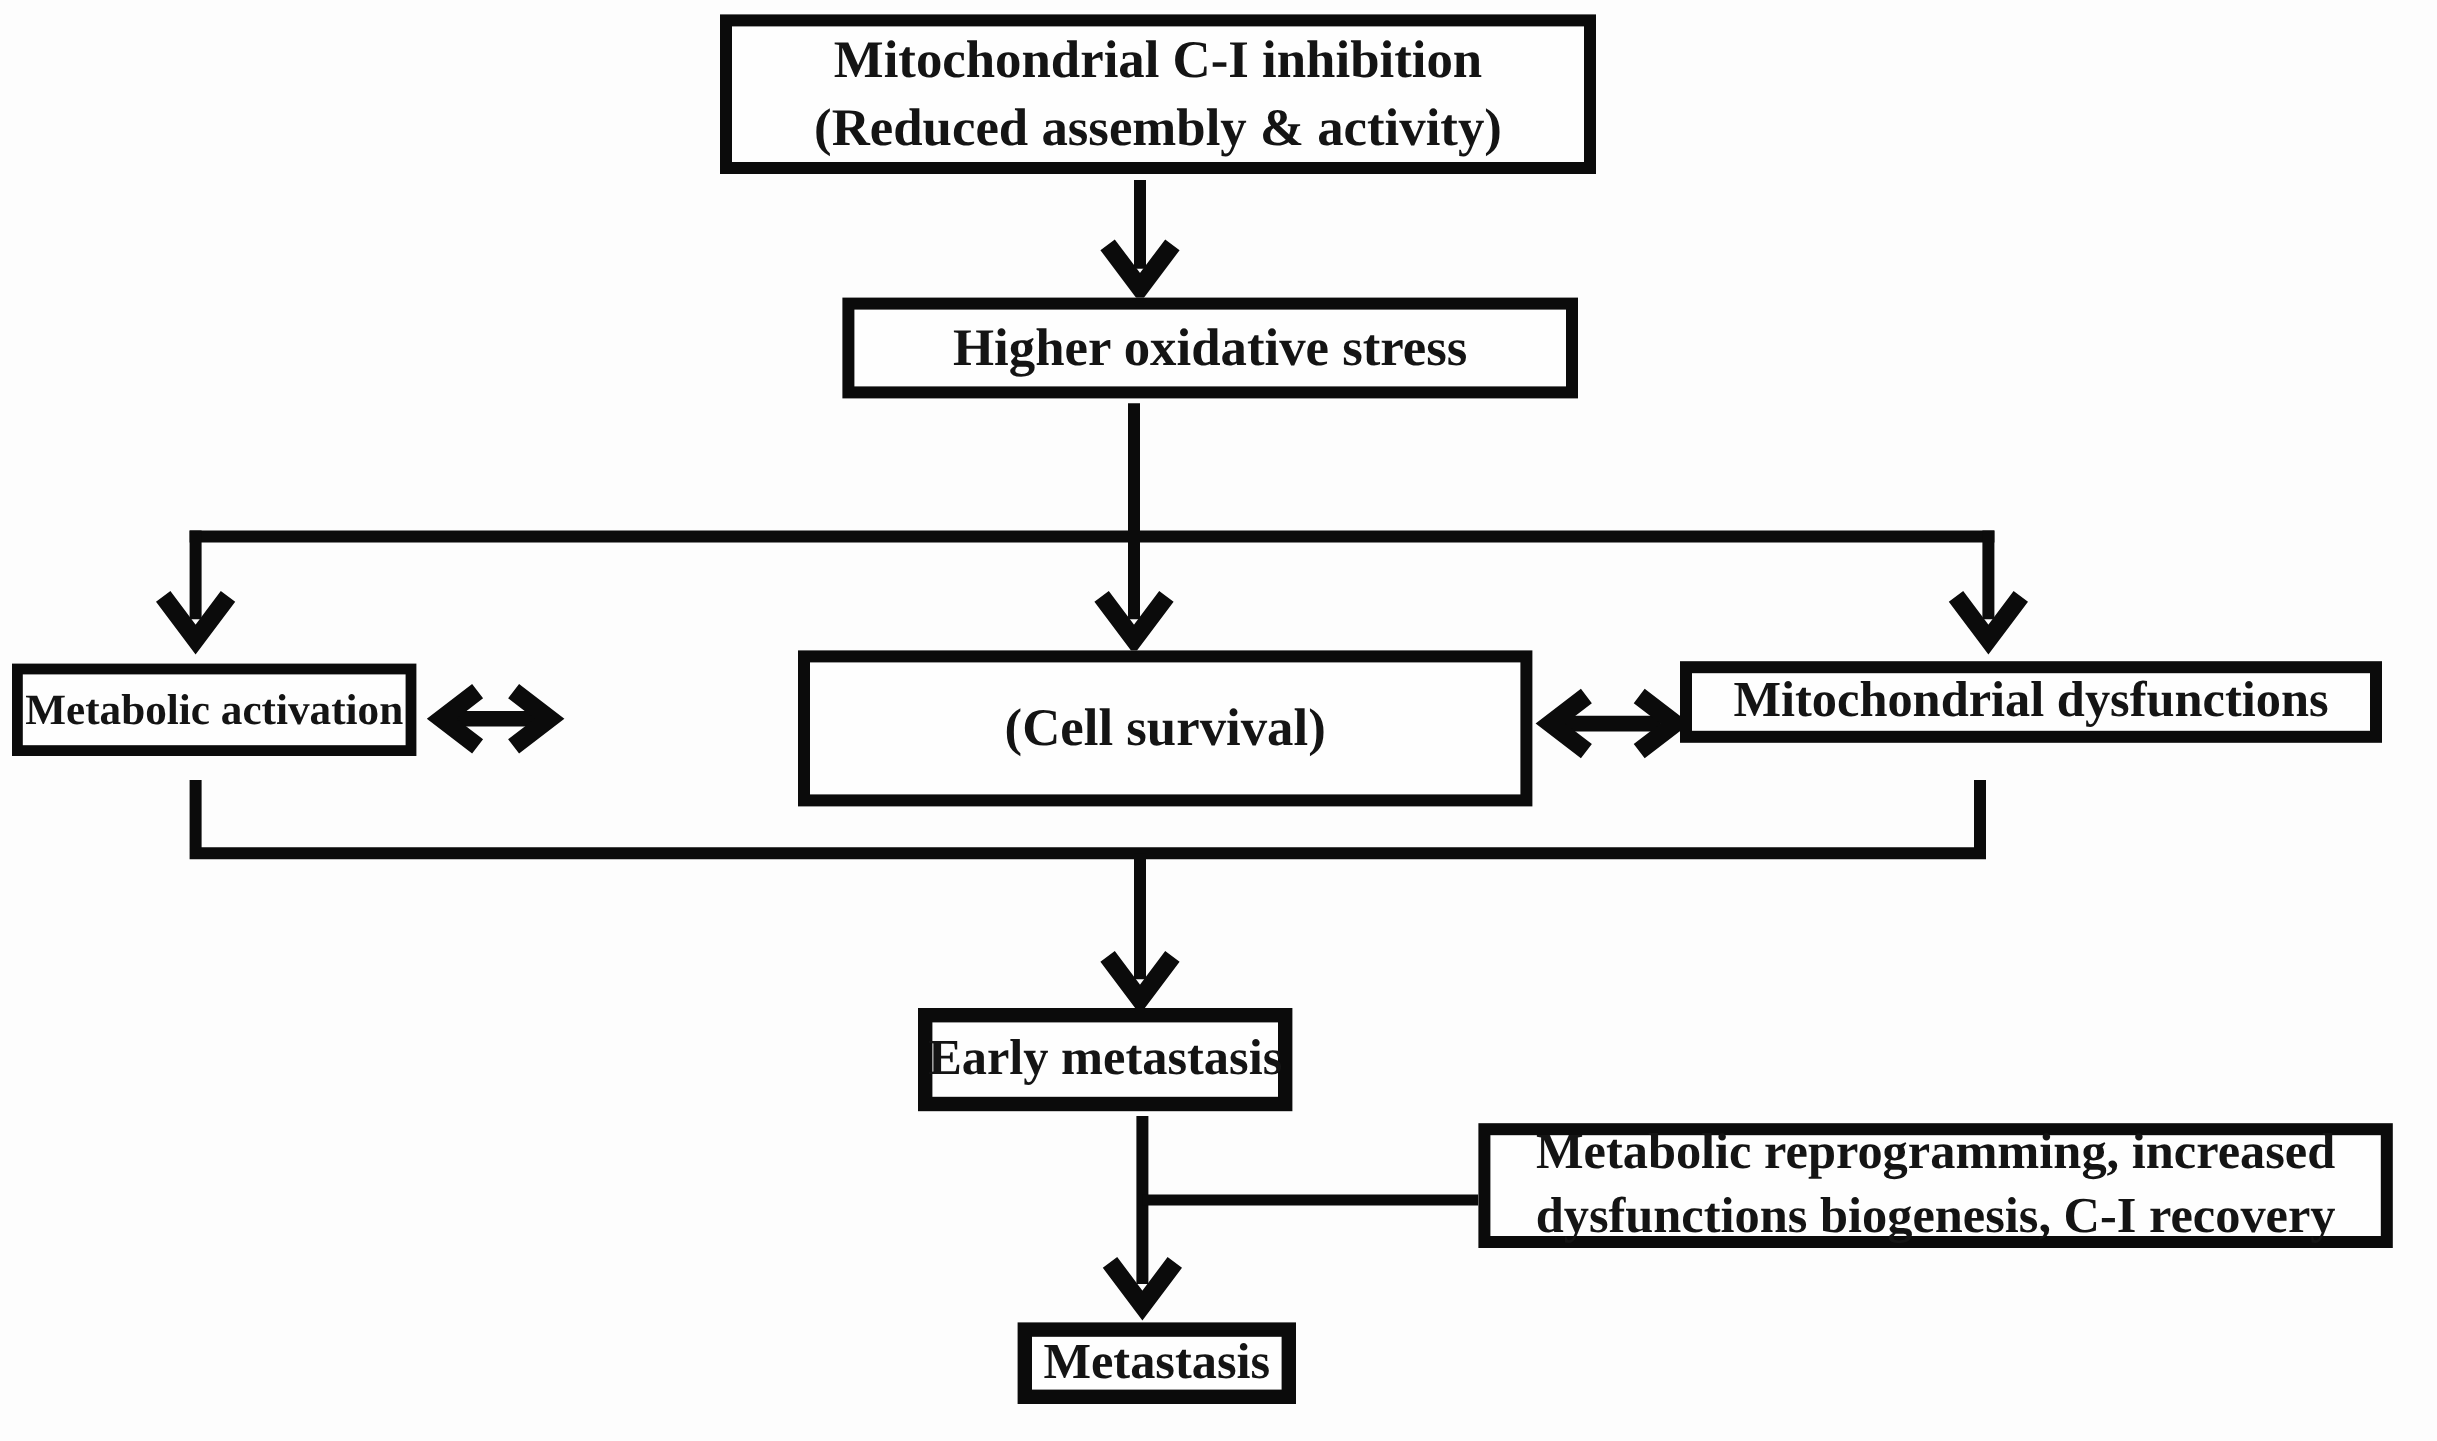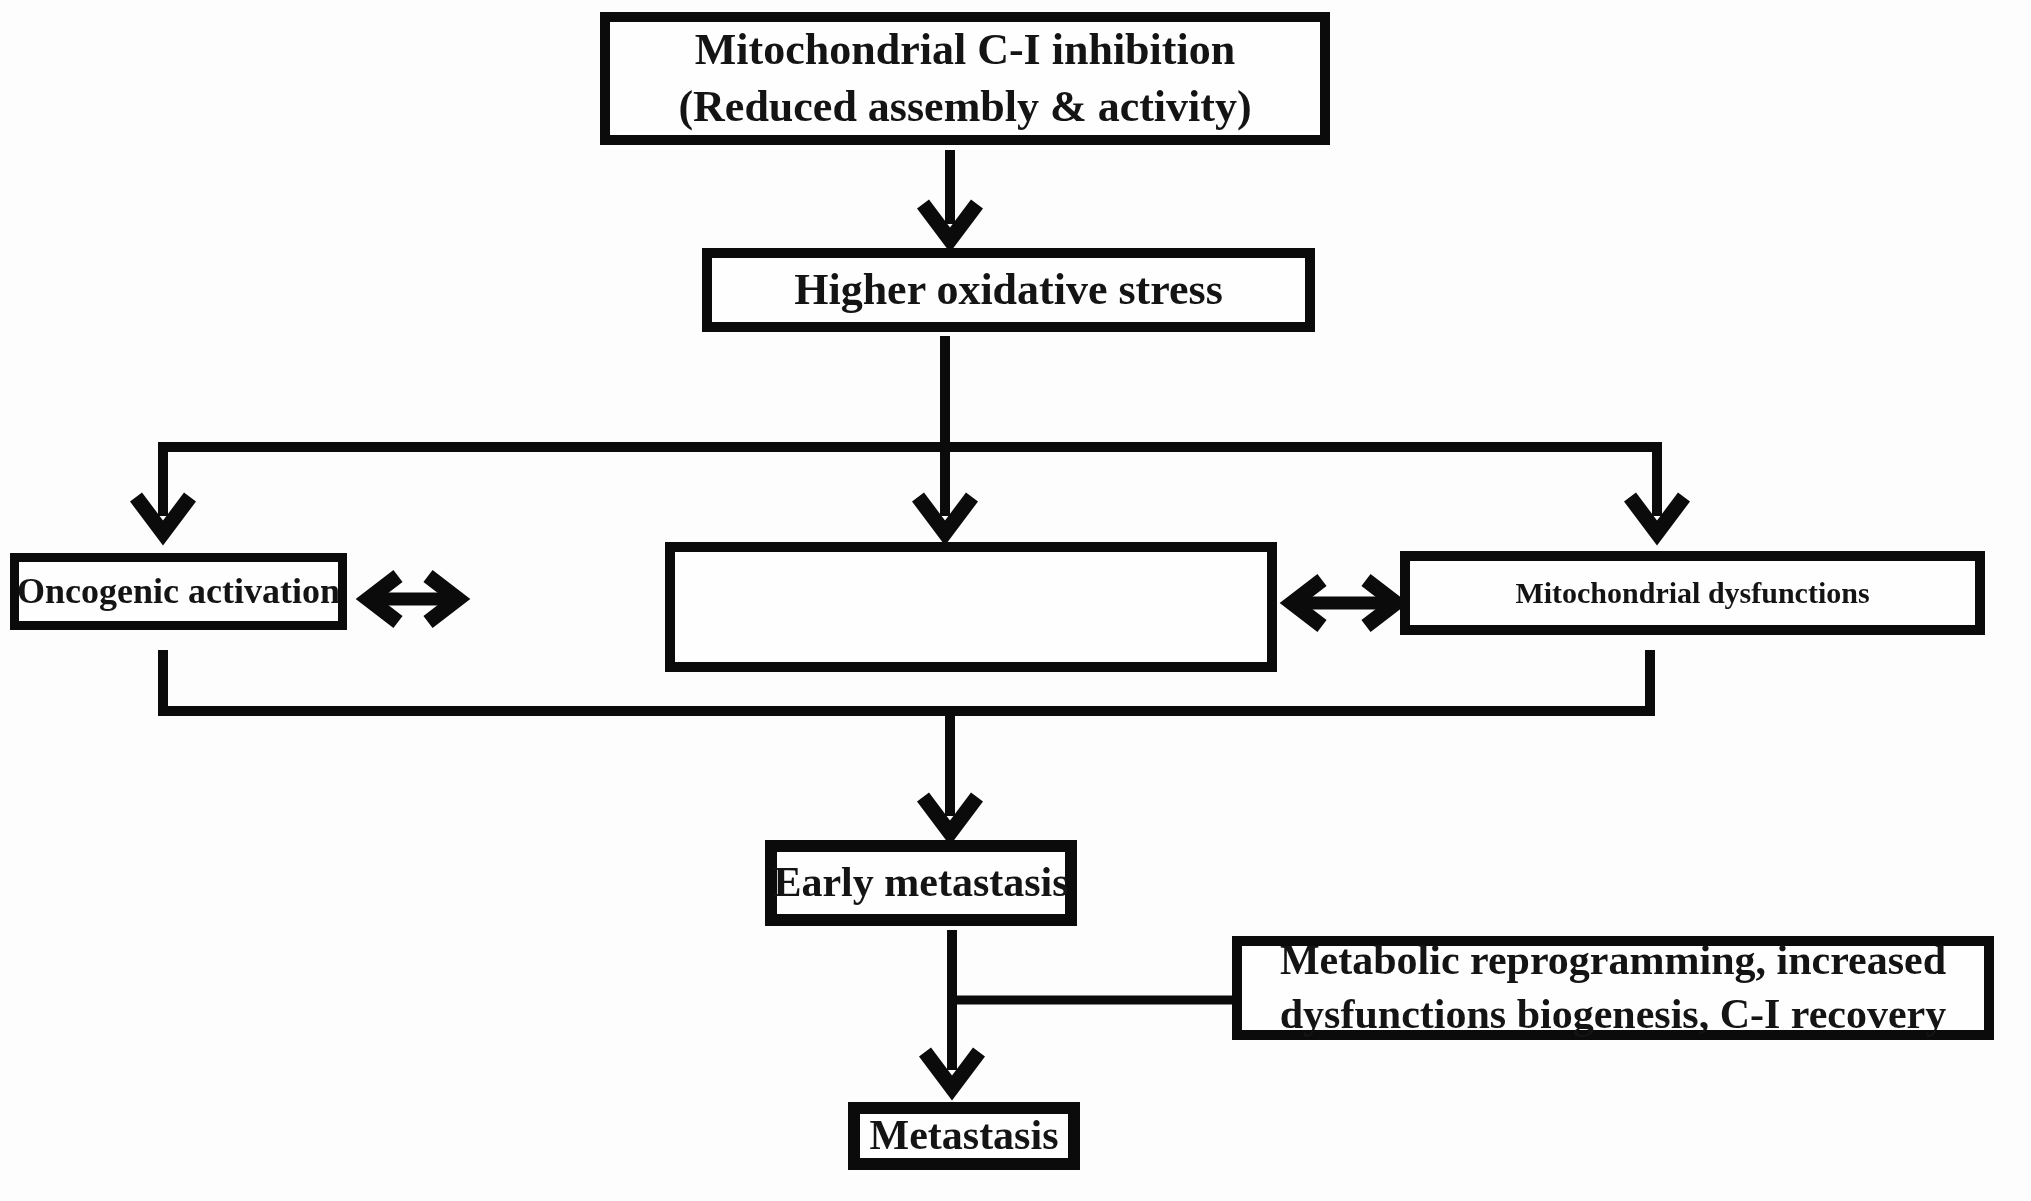"Oncogenic activation" span { text: Oncogenic -> Metabolic }
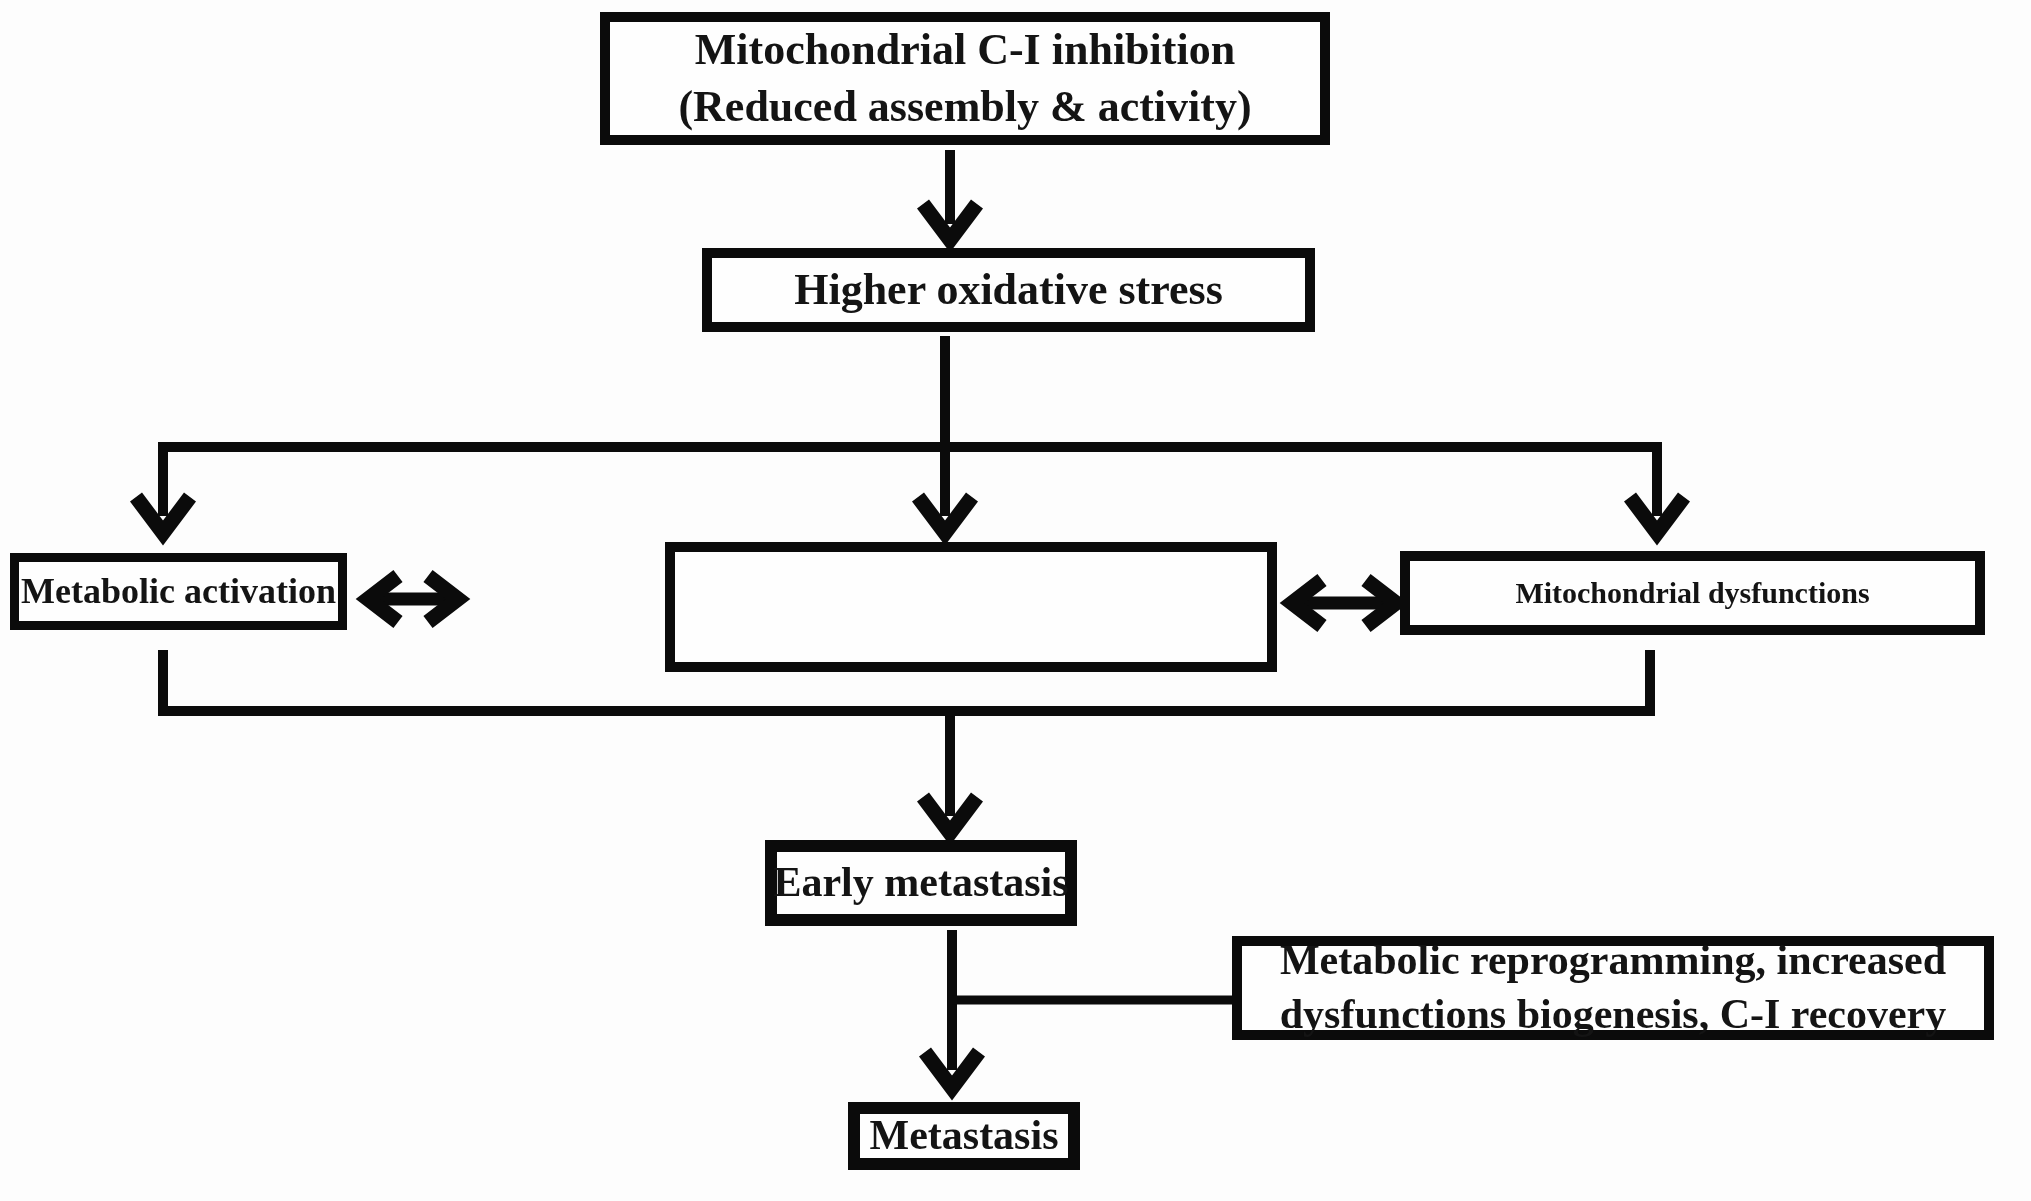"(Cell survival)" span { html: none -> <span>(Cell survival)</span> }
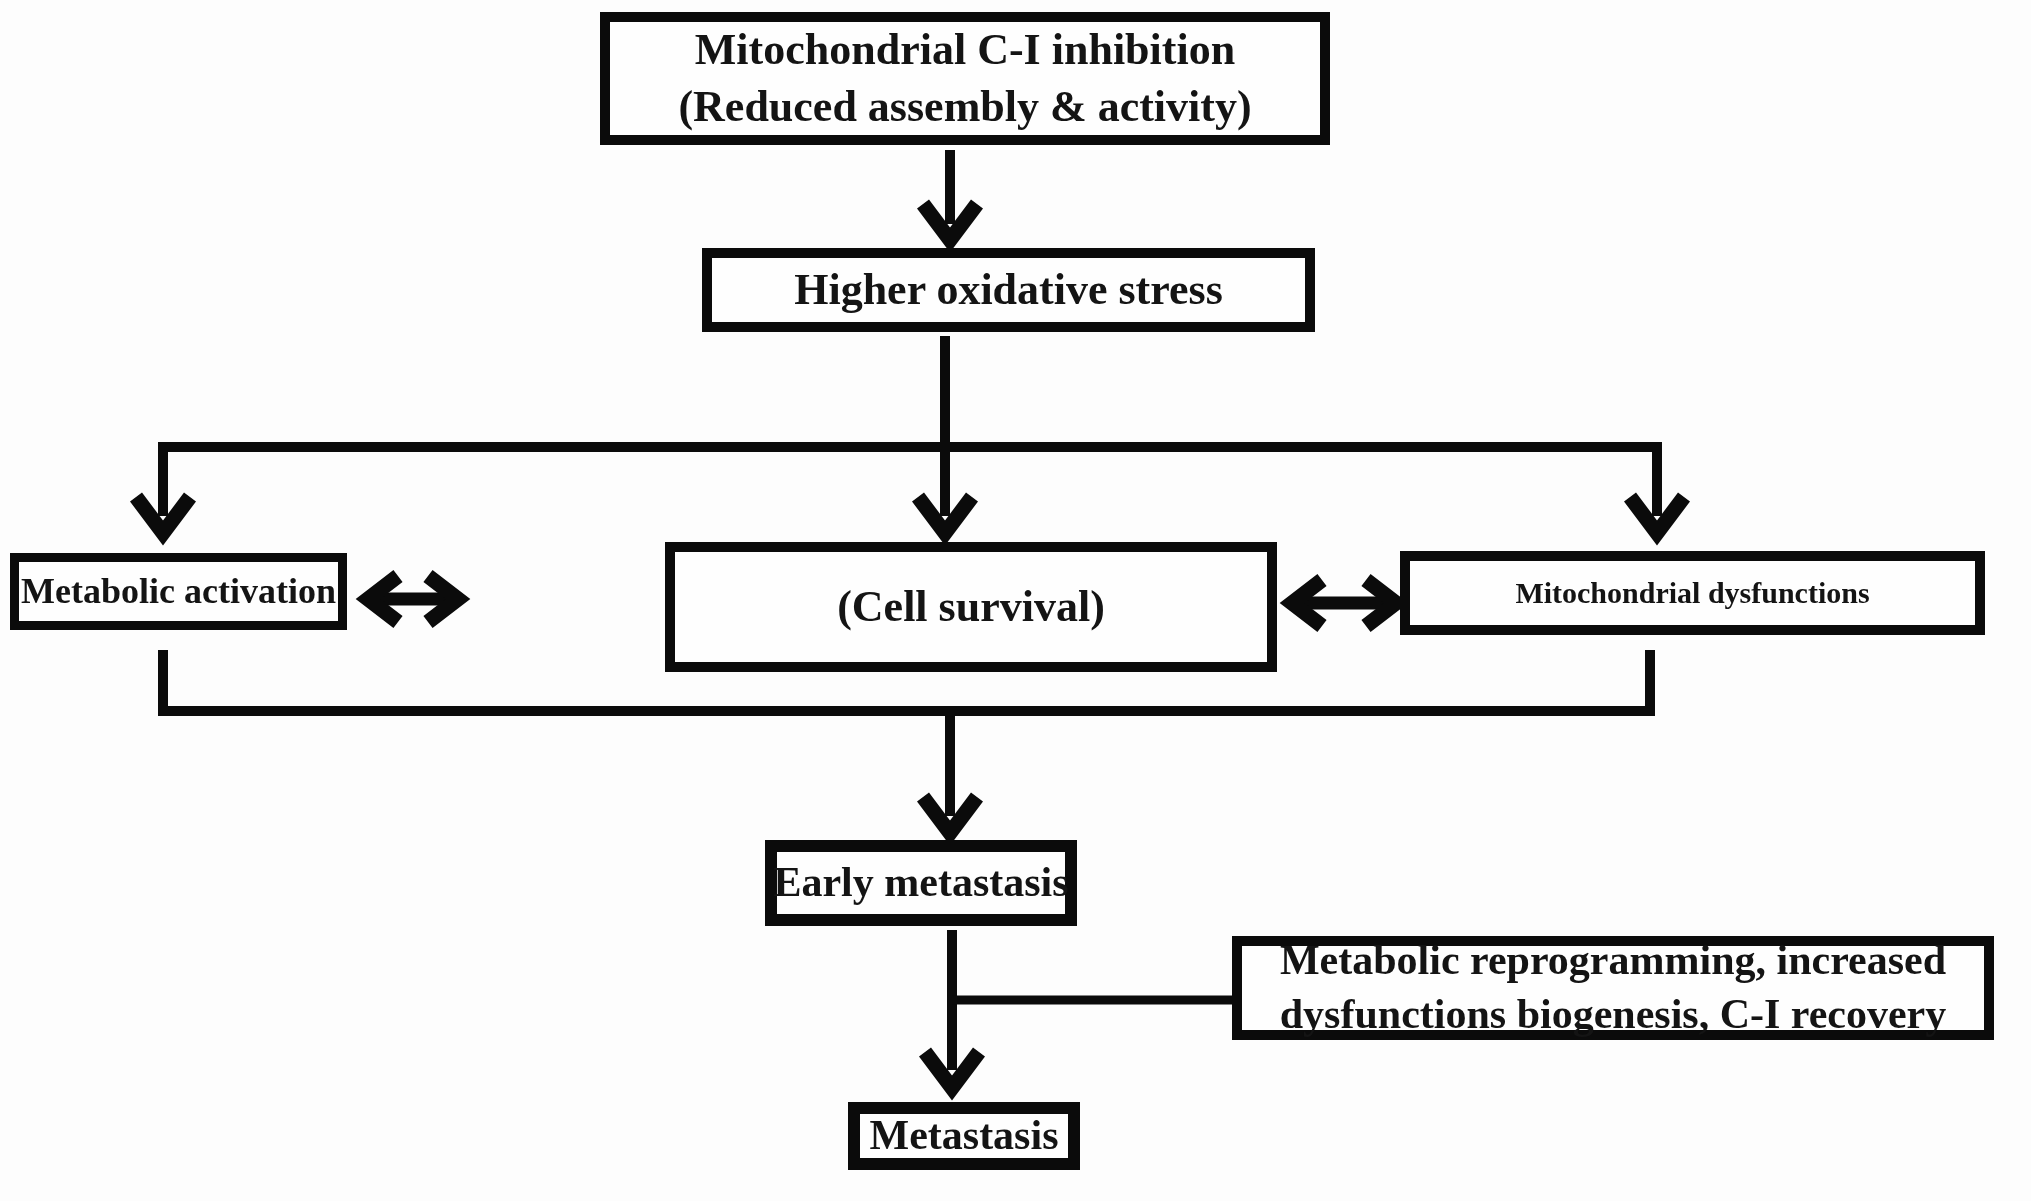"Mitochondrial dysfunctions" #node-e { font-size: 30px -> 42px; height: 84px -> 68px }
